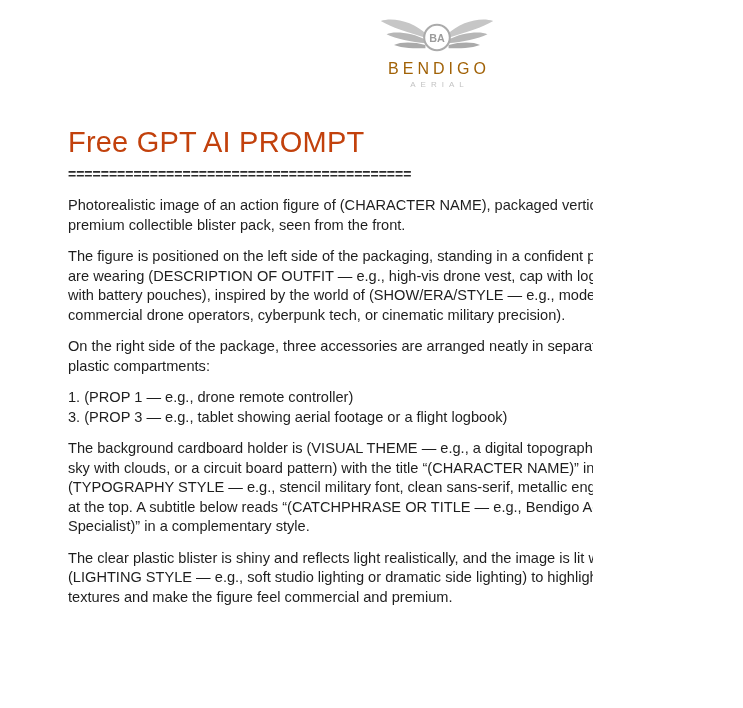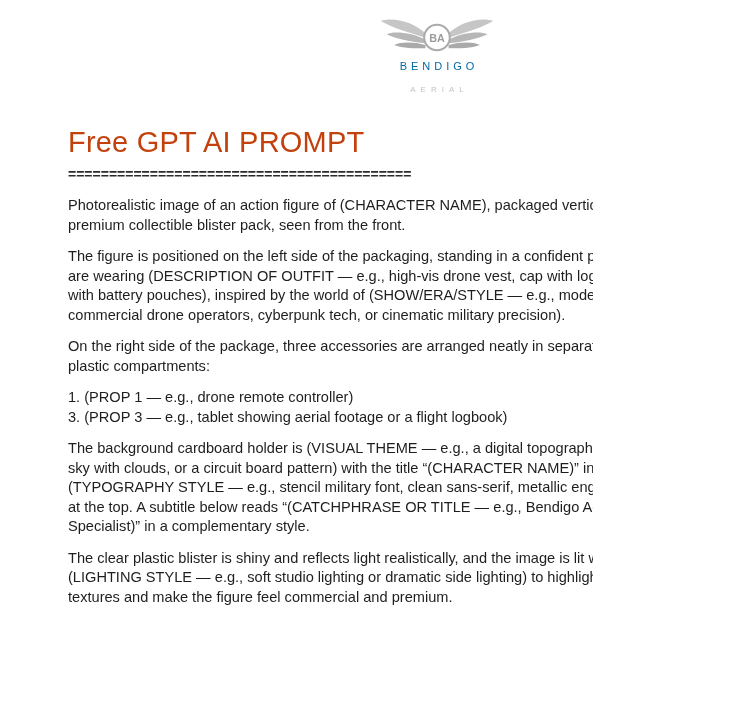"BENDIGO" .logo .brand { color: #0369a1 -> #a16207; font-size: 11px -> 16px }
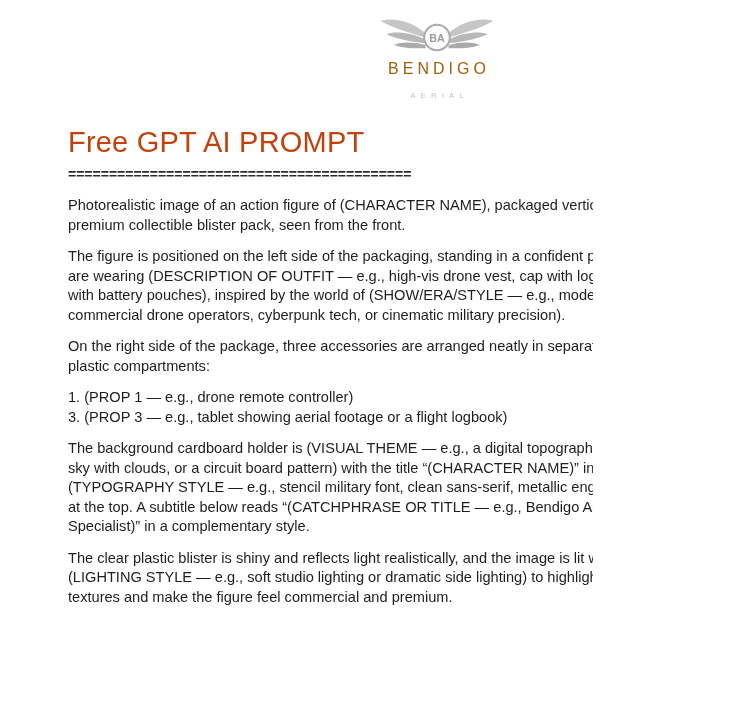"AERIAL" .logo .tagline { margin-top: 13px -> 2px }
